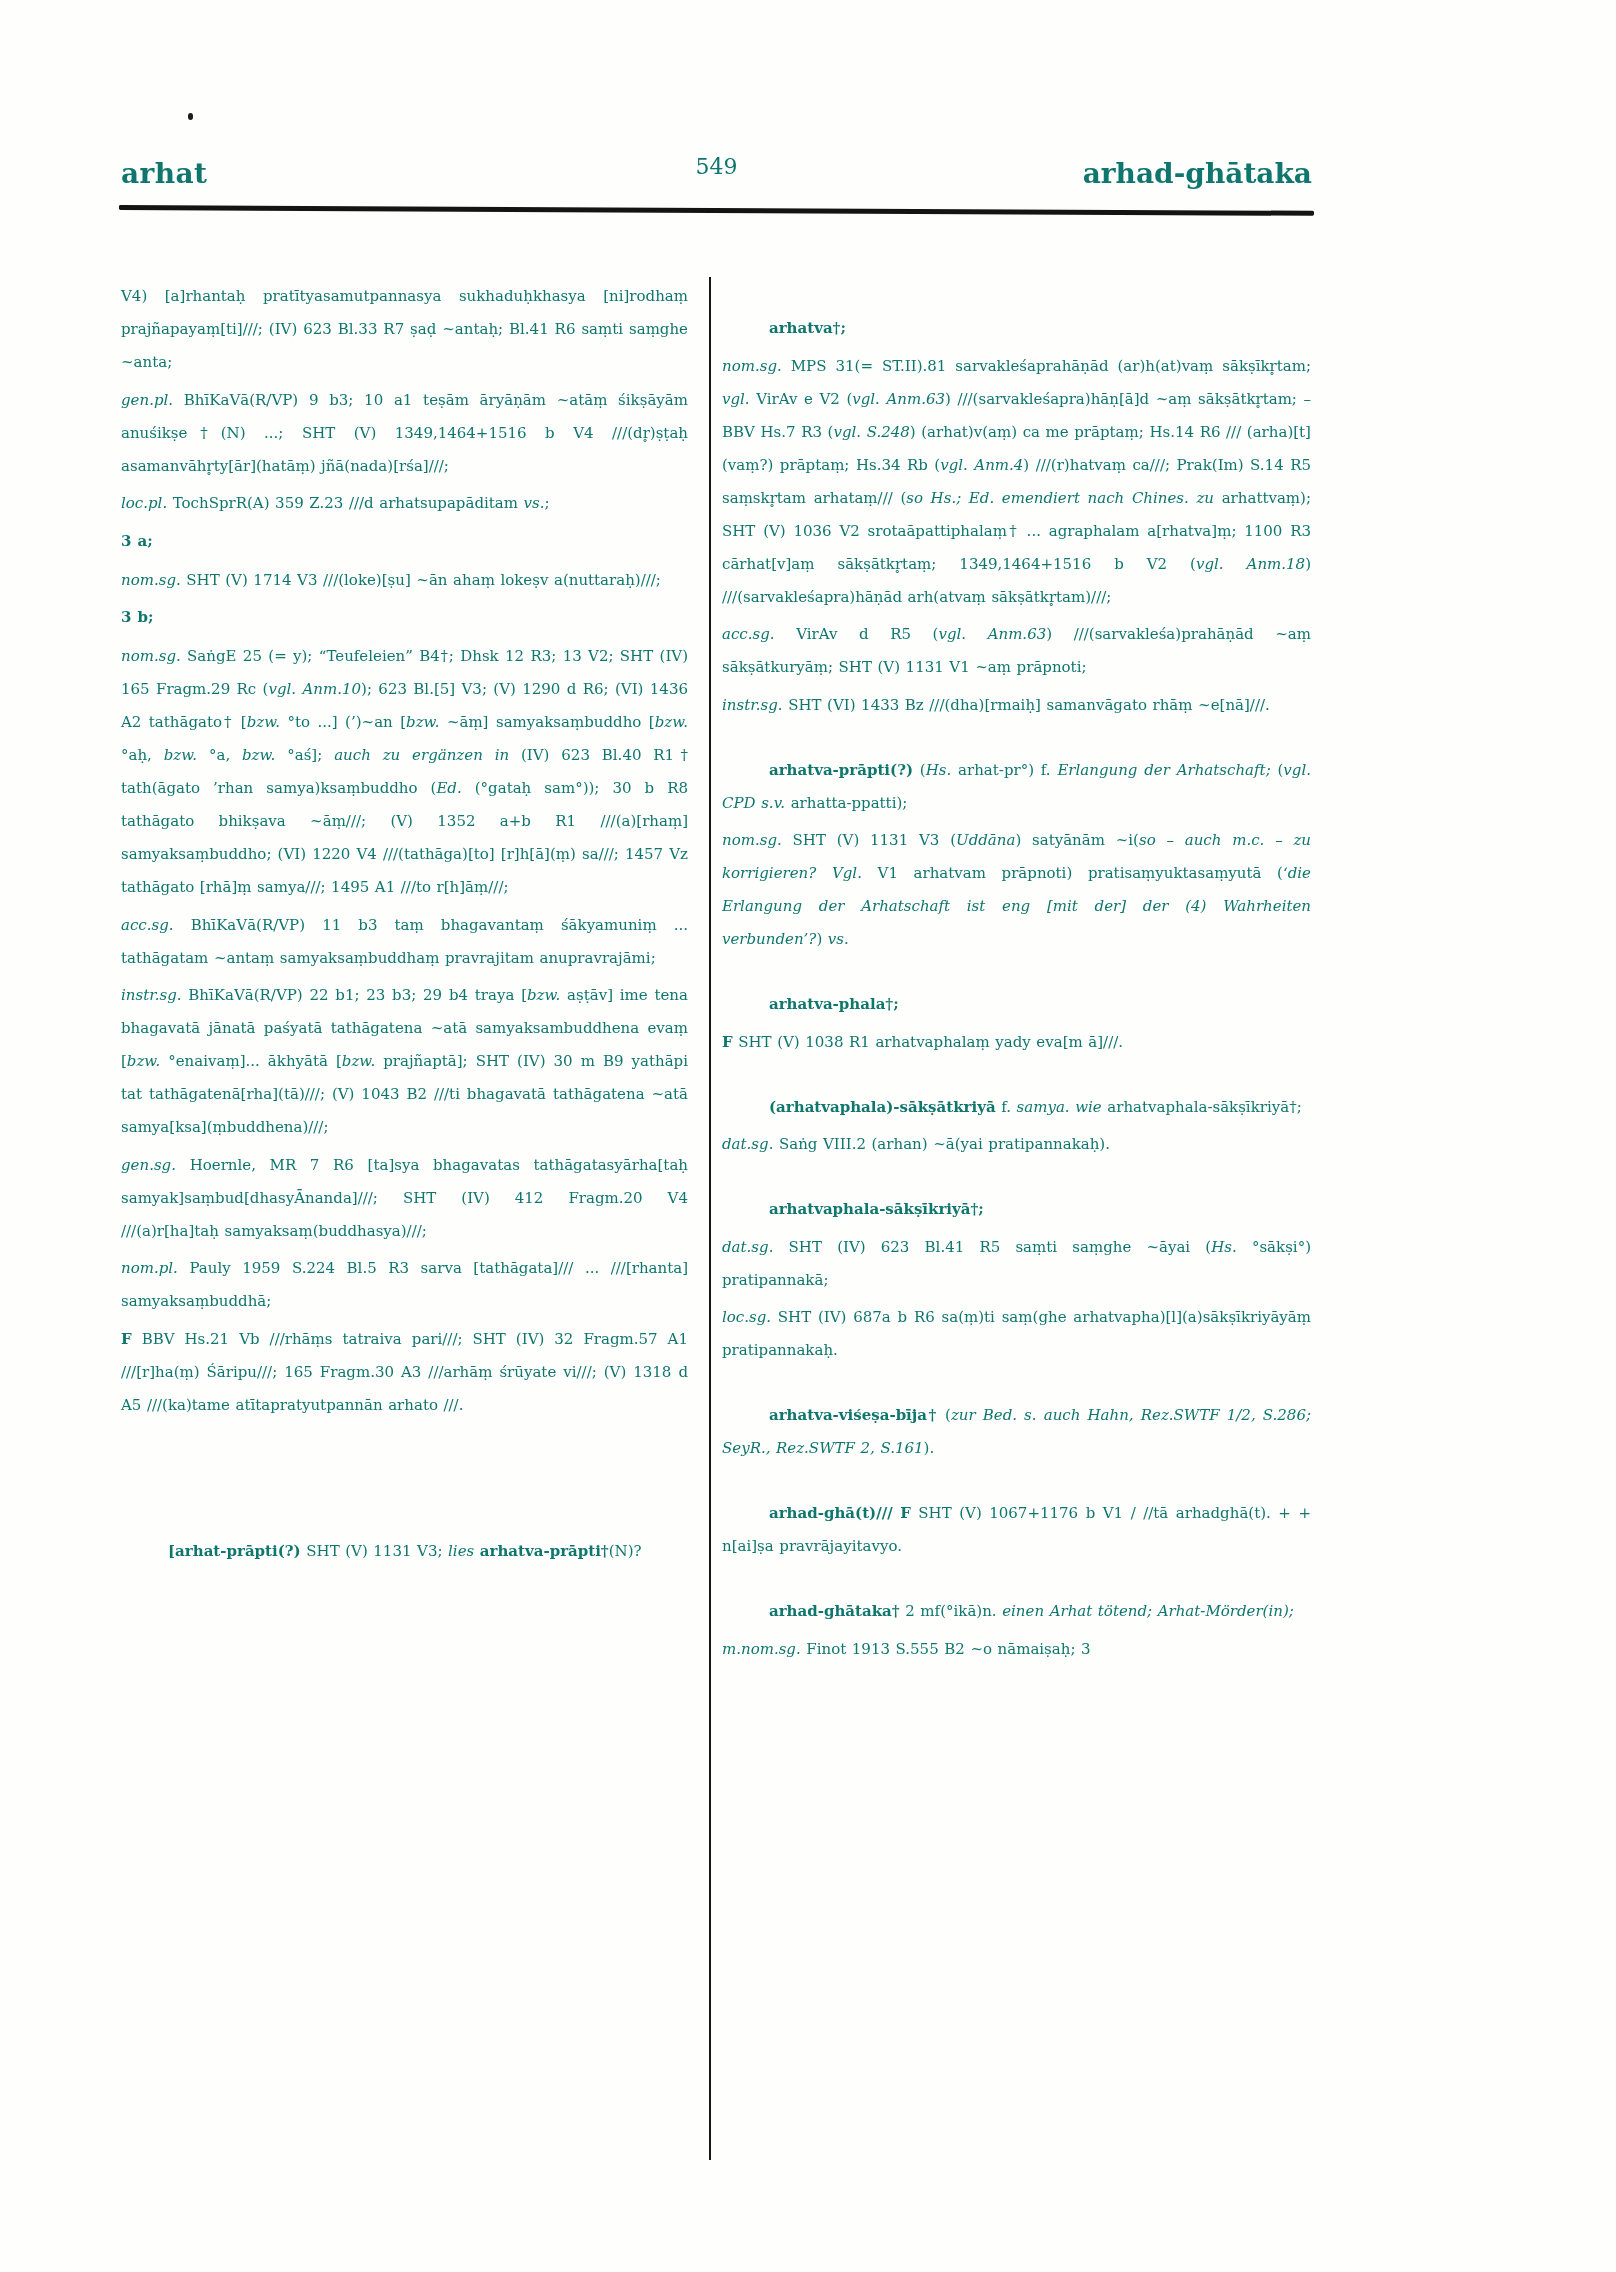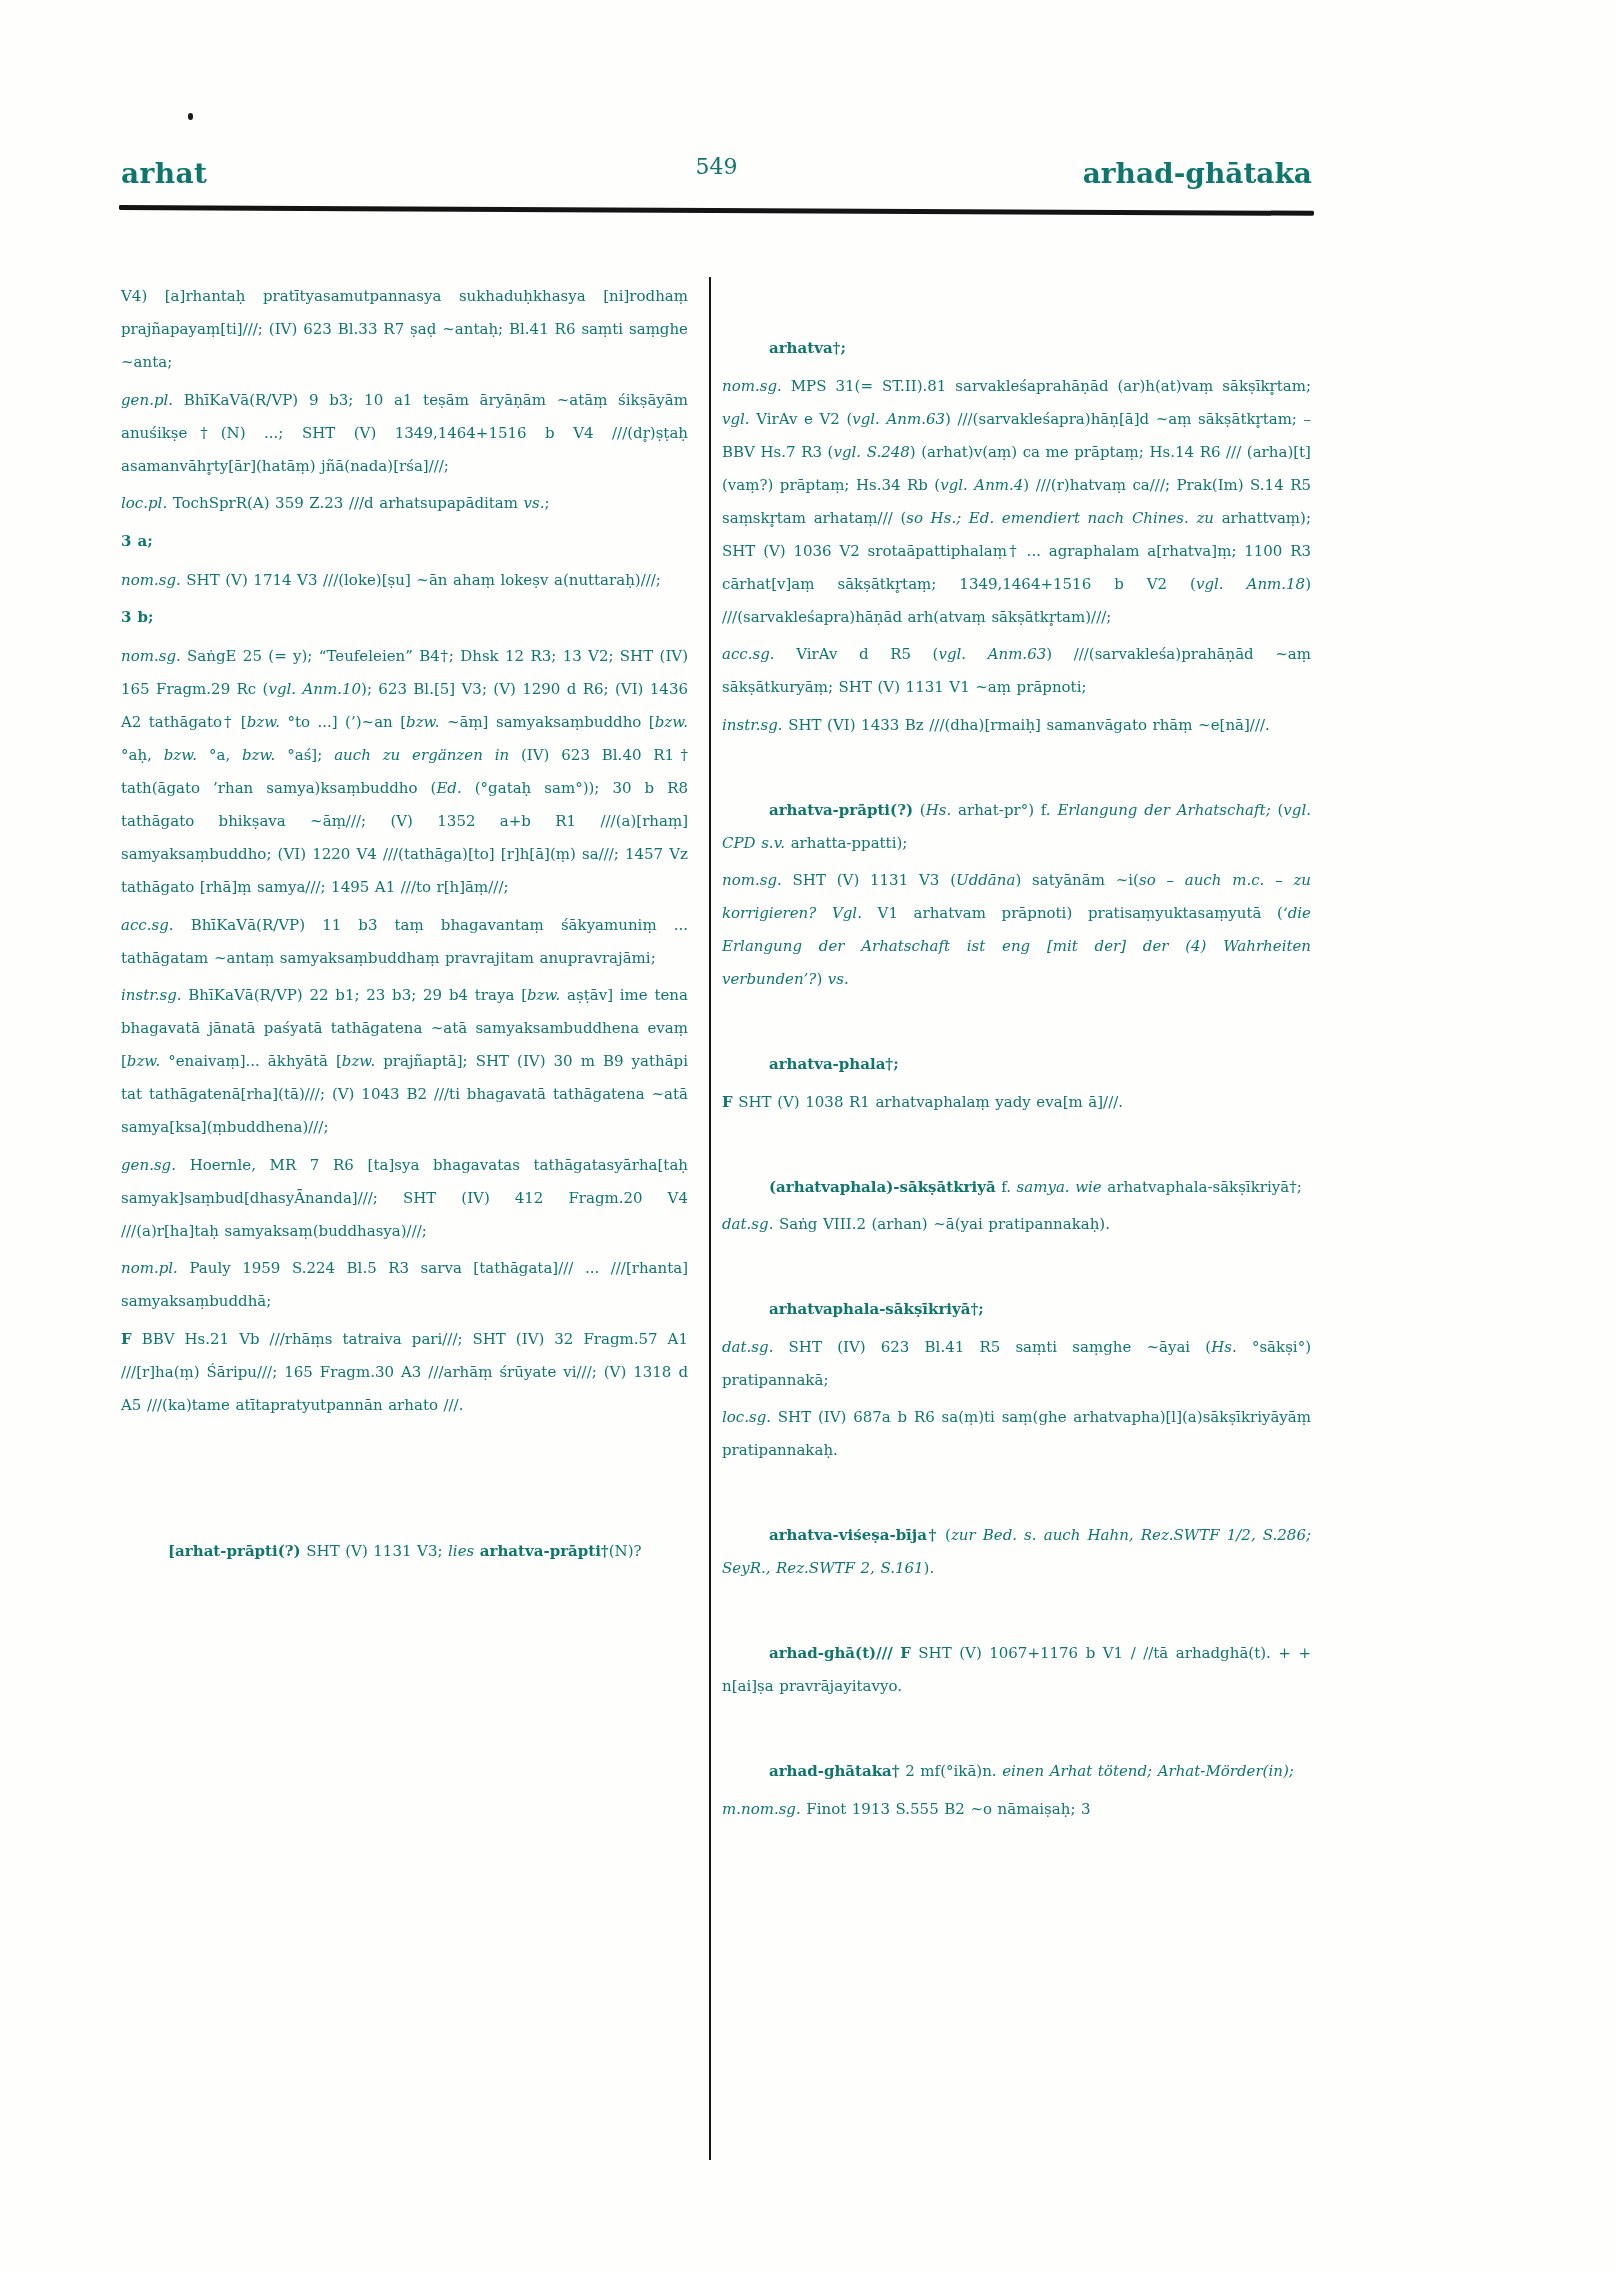"arhatva†;" .col p.entry { margin-top: 52px -> 32px }
